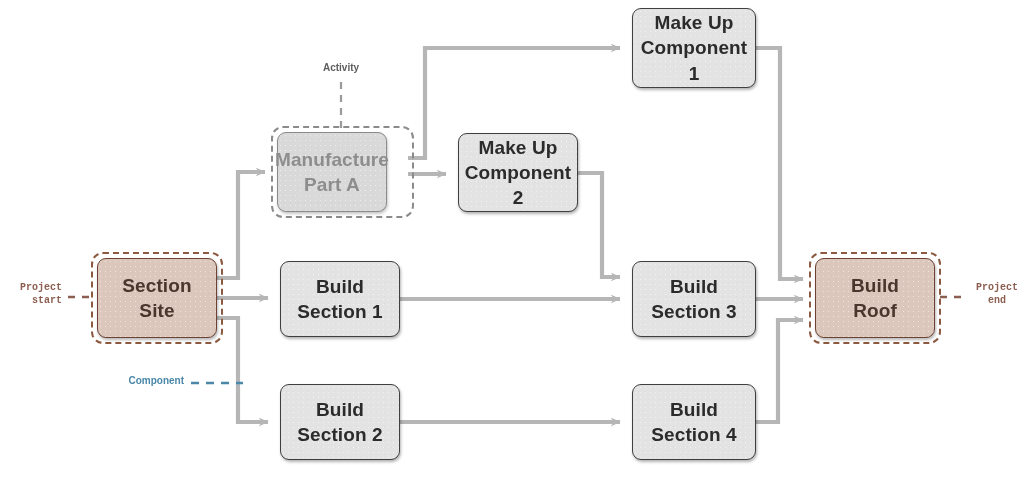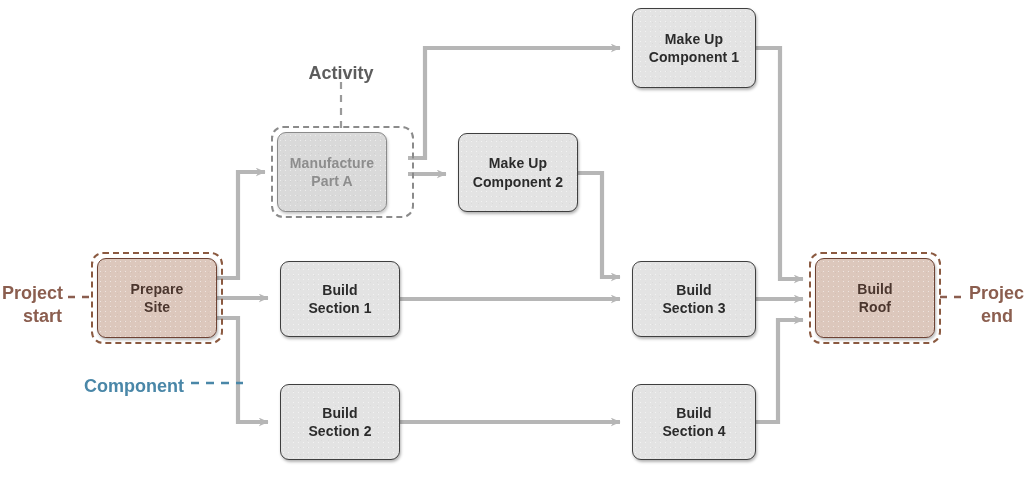"Make Up" .node { font-size: 14px -> 19px }
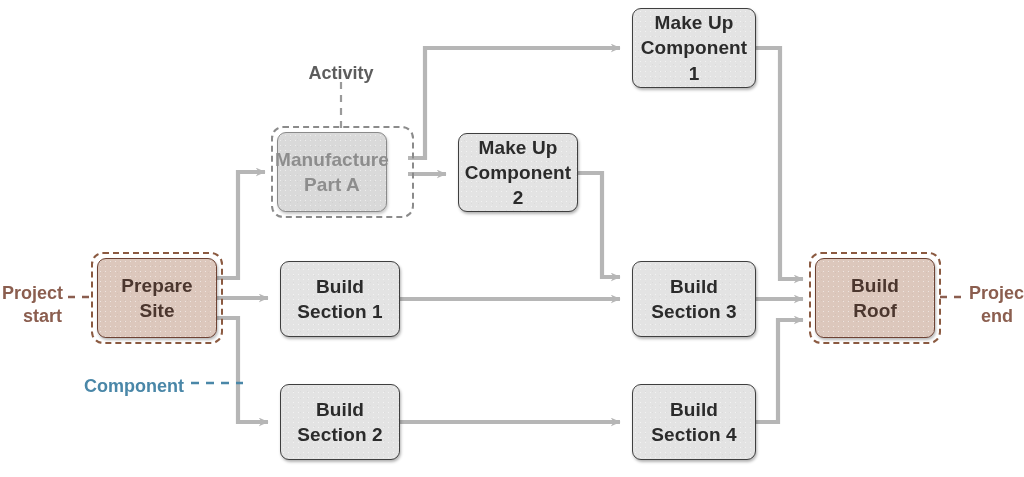"Activity" .anno { font-size: 18px -> 10px }
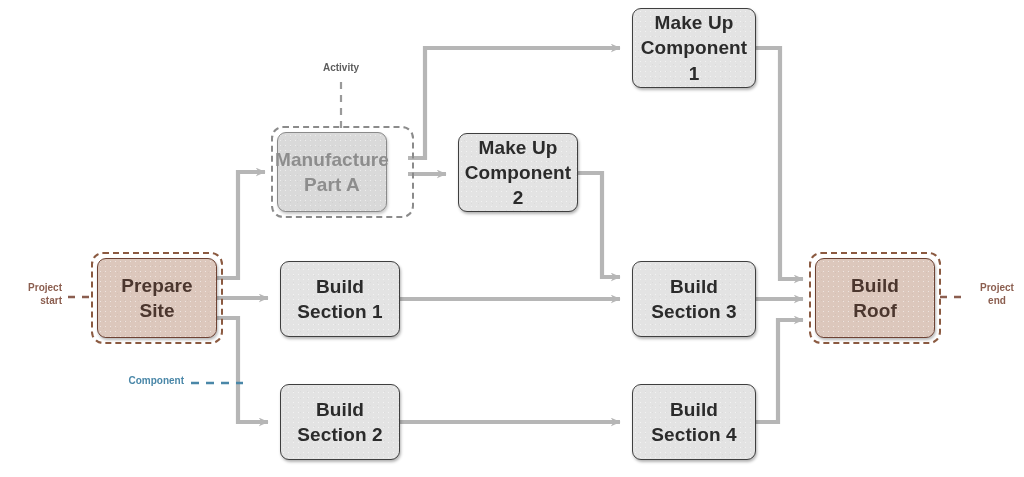"Project" .anno.brown { font-family: none -> Liberation Mono, monospace }
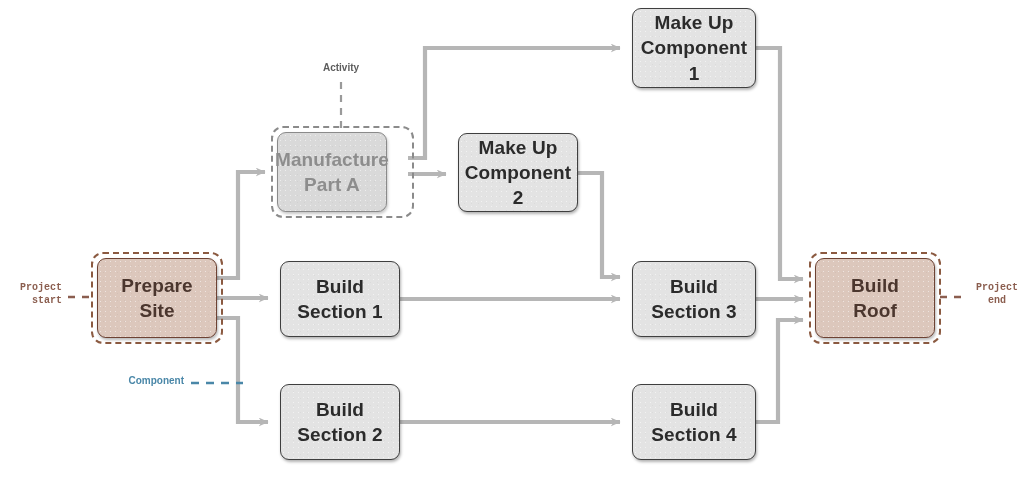"Prepare" span.lbl { text: Prepare -> Section }
